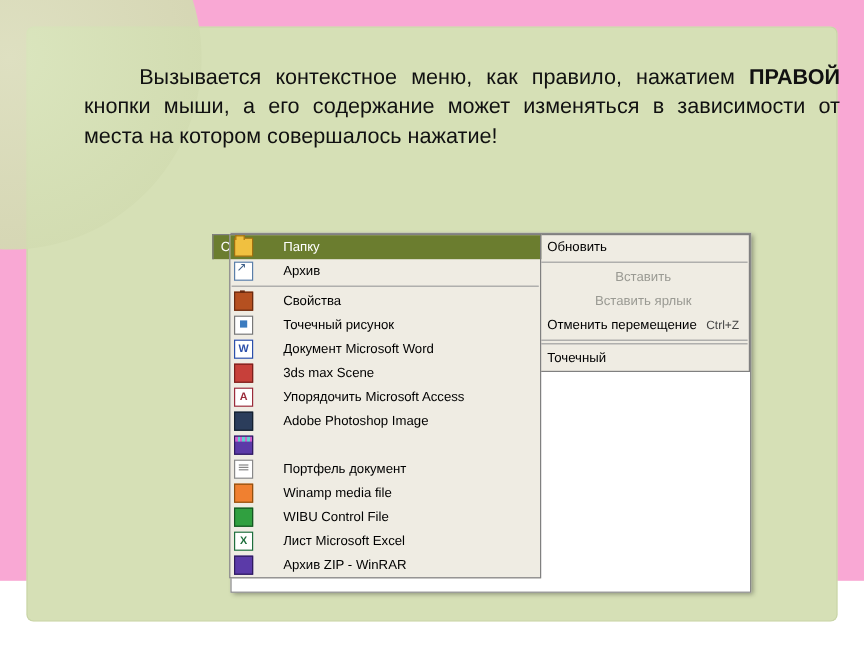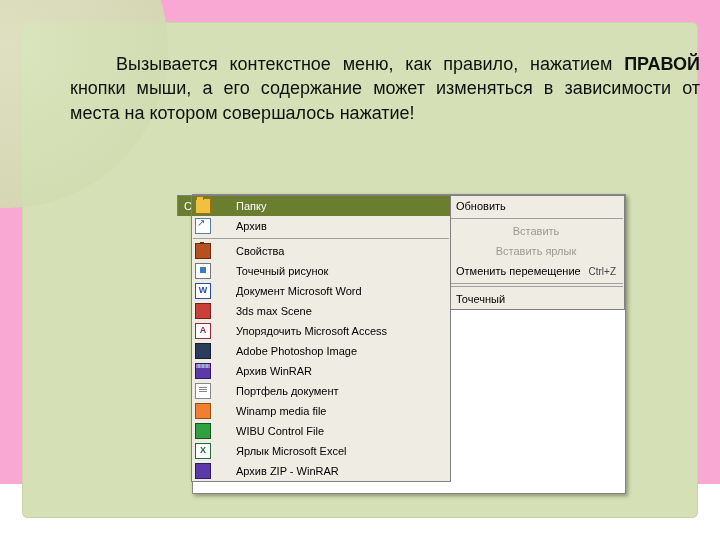"Архив WinRAR" span.lbl { html: <span>Архив WinRAR</span> -> none }
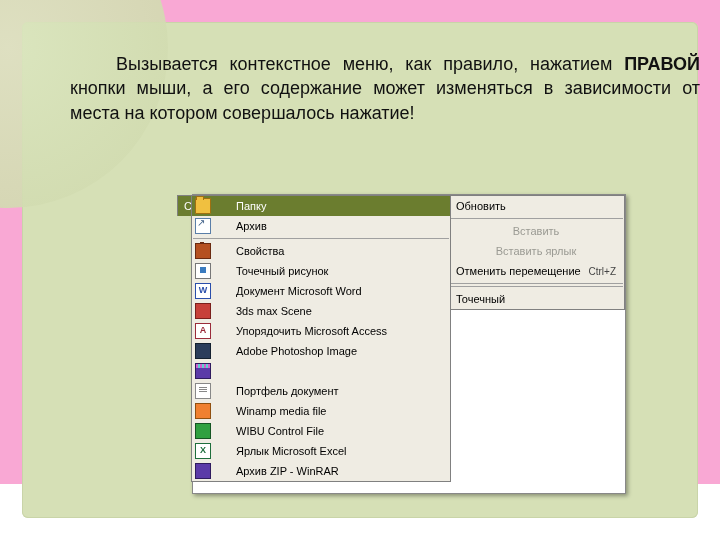"Ярлык Microsoft Excel" span.lbl { text: Ярлык -> Лист }
